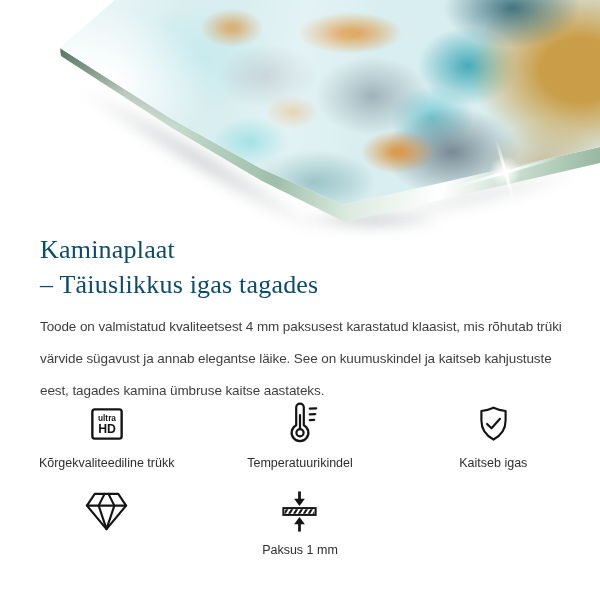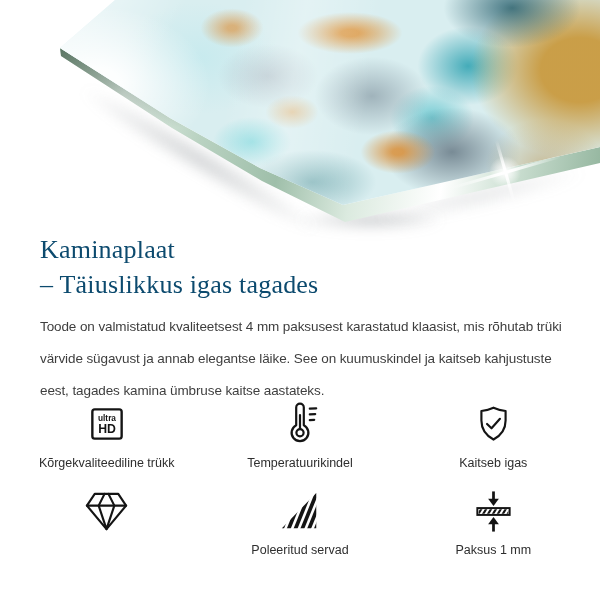"Poleeritud servad" div.feature { html: <div> <div> <svg> <defs> <clipPath> <path></path> </clipPath> </defs> <g> <line></line> <line></line> <line></line> <line></line> <line></line> <line></line> </g> </svg> </div> <div>Poleeritud servad</div> </div> -> none }
